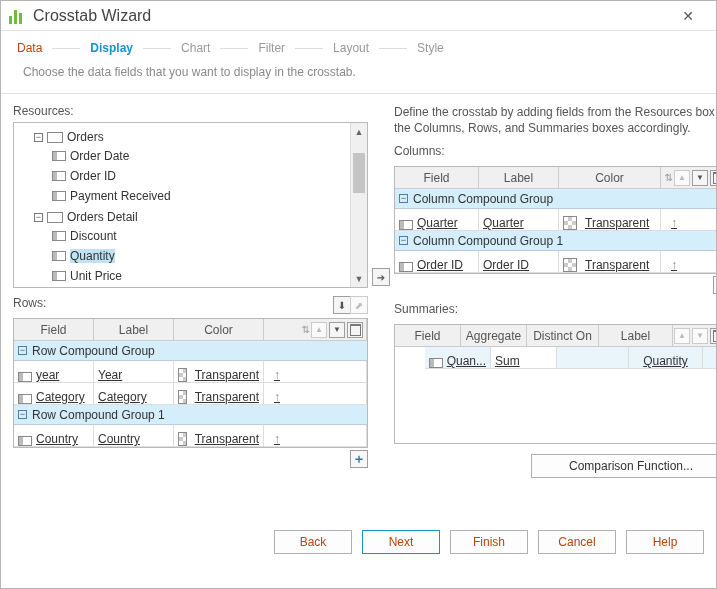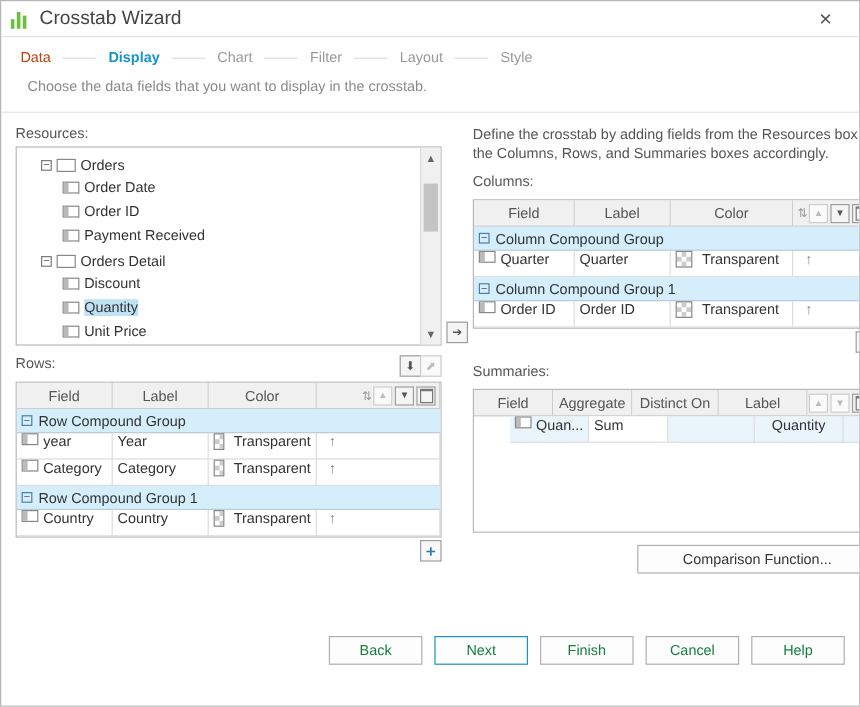"Quarter" .grid-row .cell { align-items: flex-start -> flex-end; text-decoration: none -> underline }
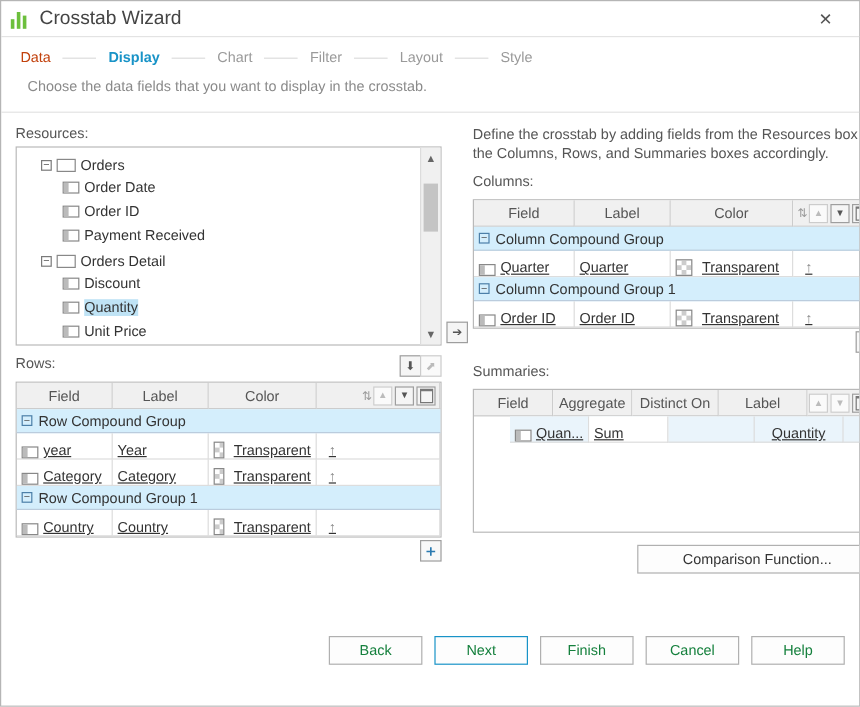"Back" .btn { color: #15803d -> #c2410c }
